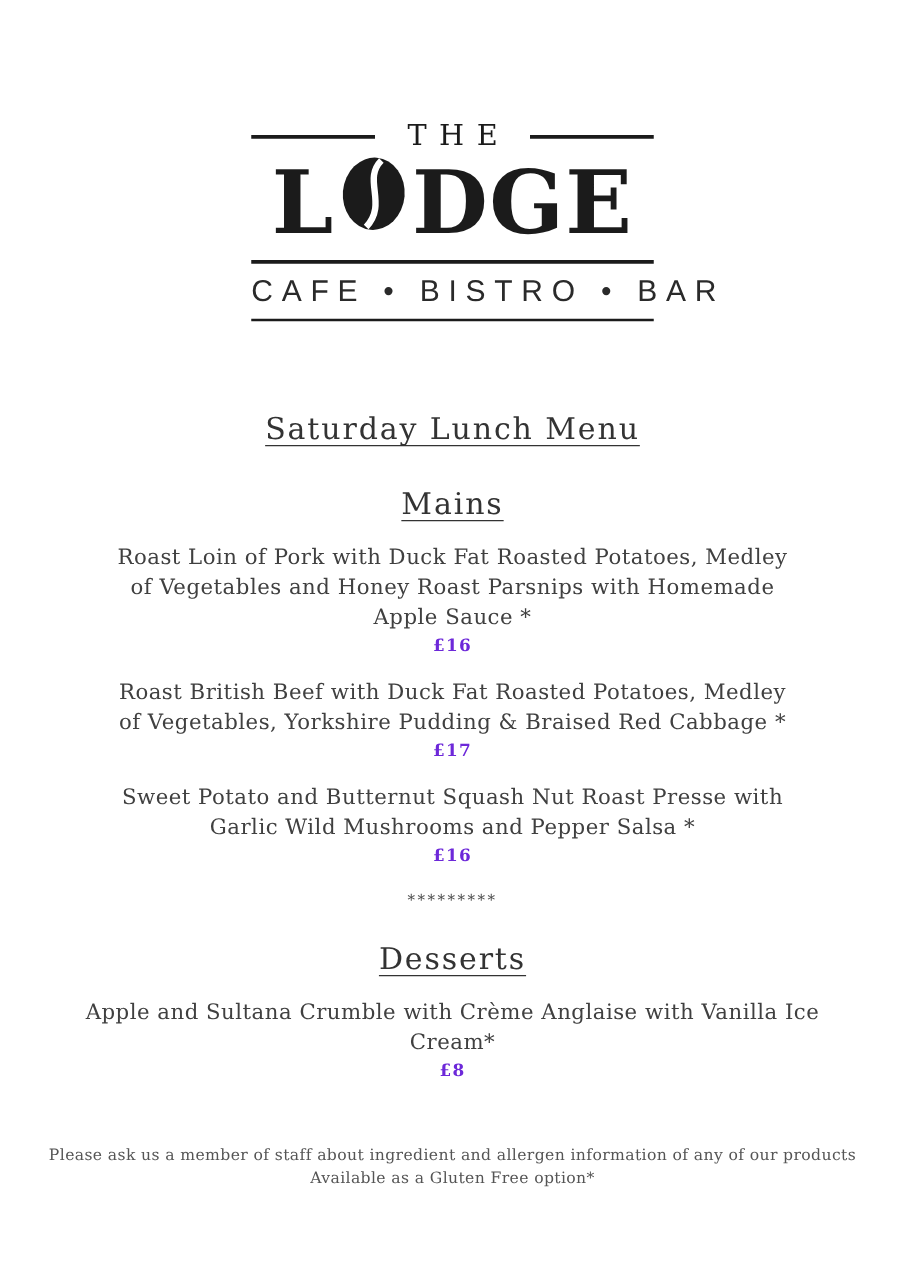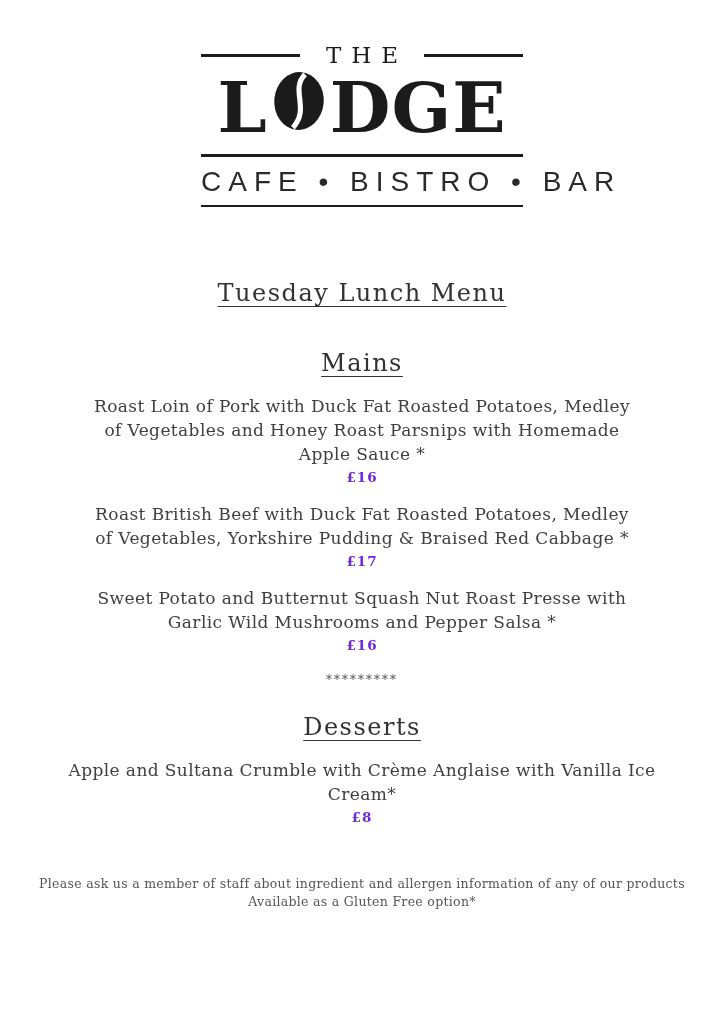"THE" .page { padding-top: 42px -> 96px }
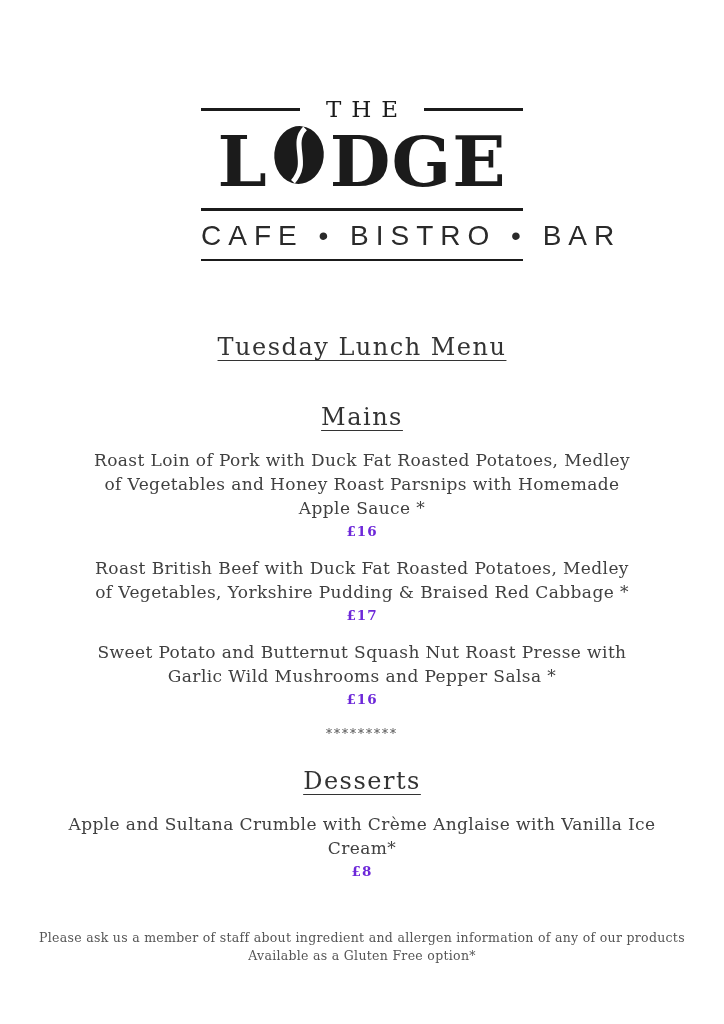"CAFE • BISTRO • BAR" .logo-tagline { font-size: 28px -> 24px }
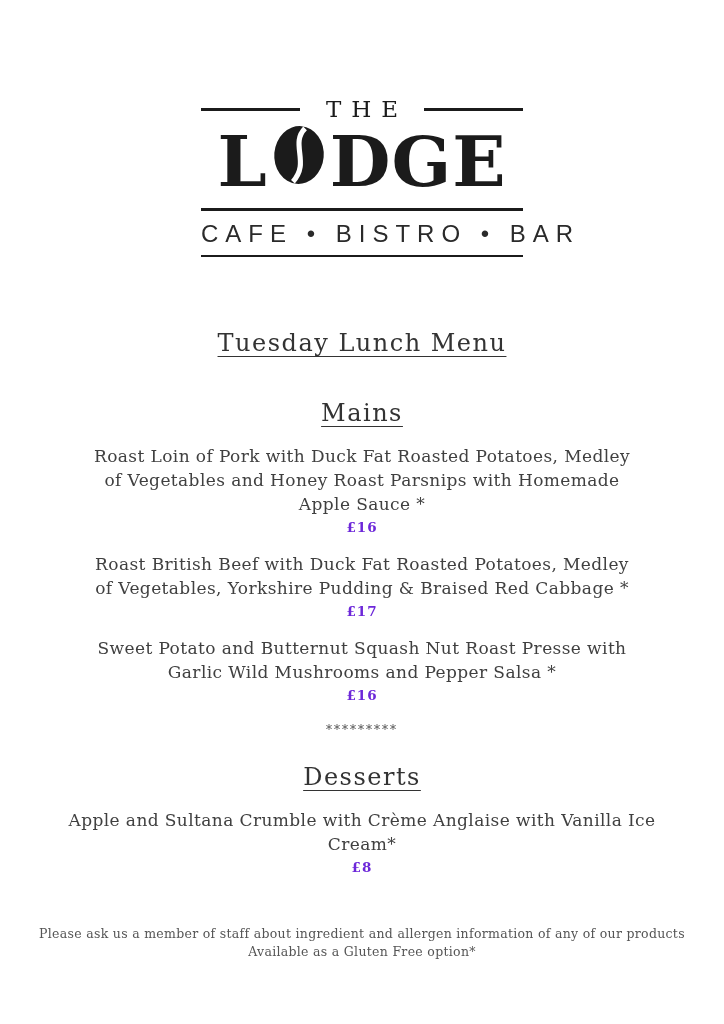"Tuesday Lunch Menu" div.menu-title { text: Tuesday -> Saturday }
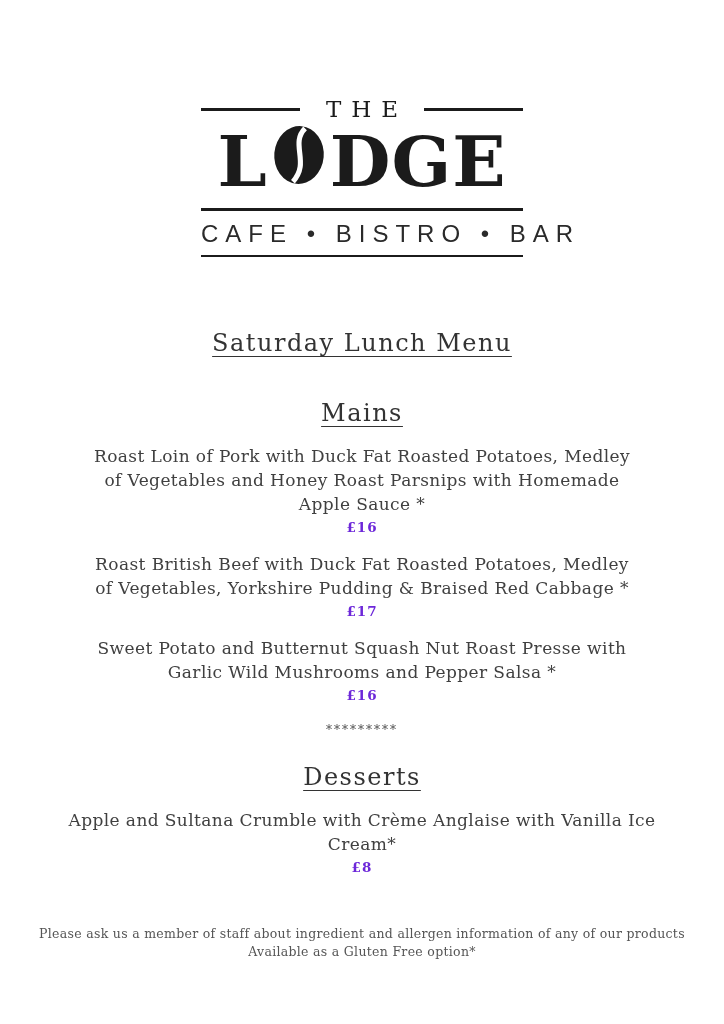"Mains" .section-heading { margin-top: 42px -> 32px }
